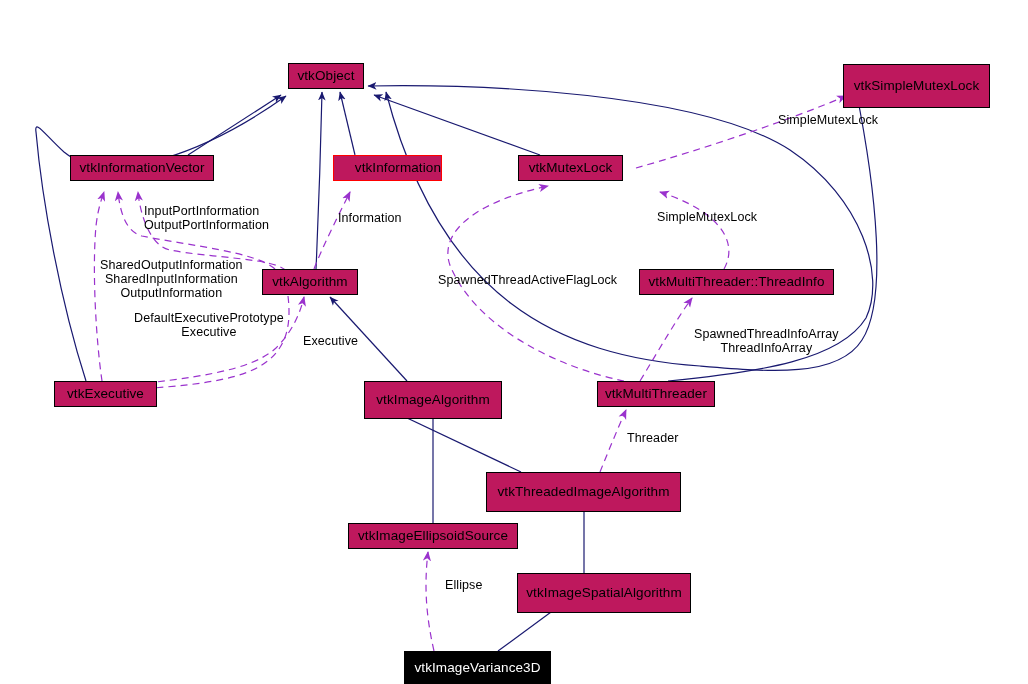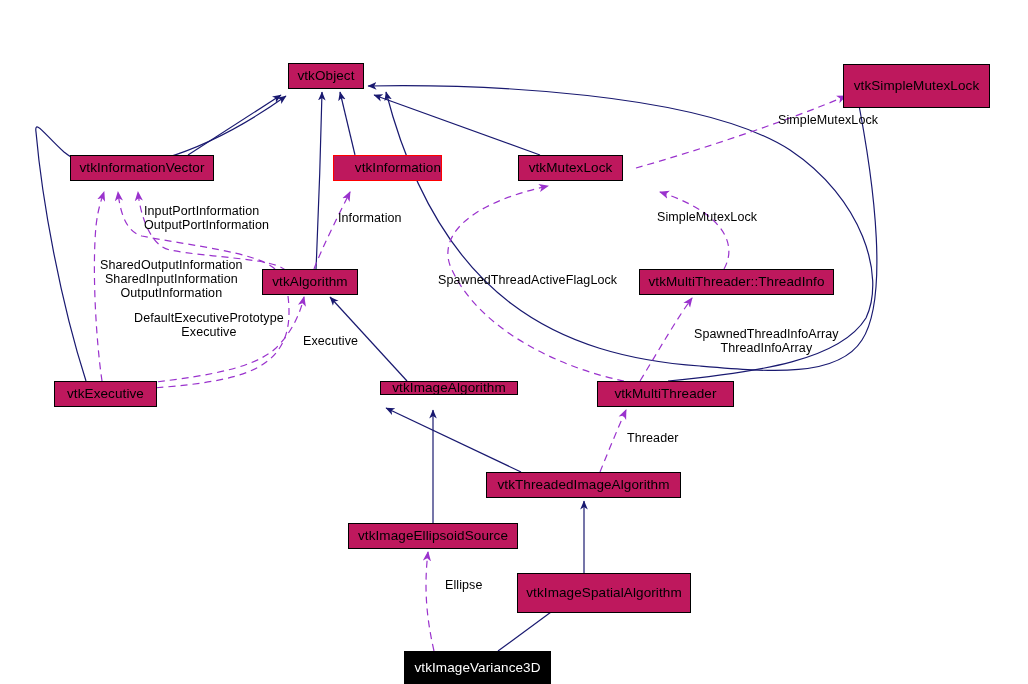"vtkImageAlgorithm" div.node { height: 14px -> 38px; margin-left: 16px -> none }
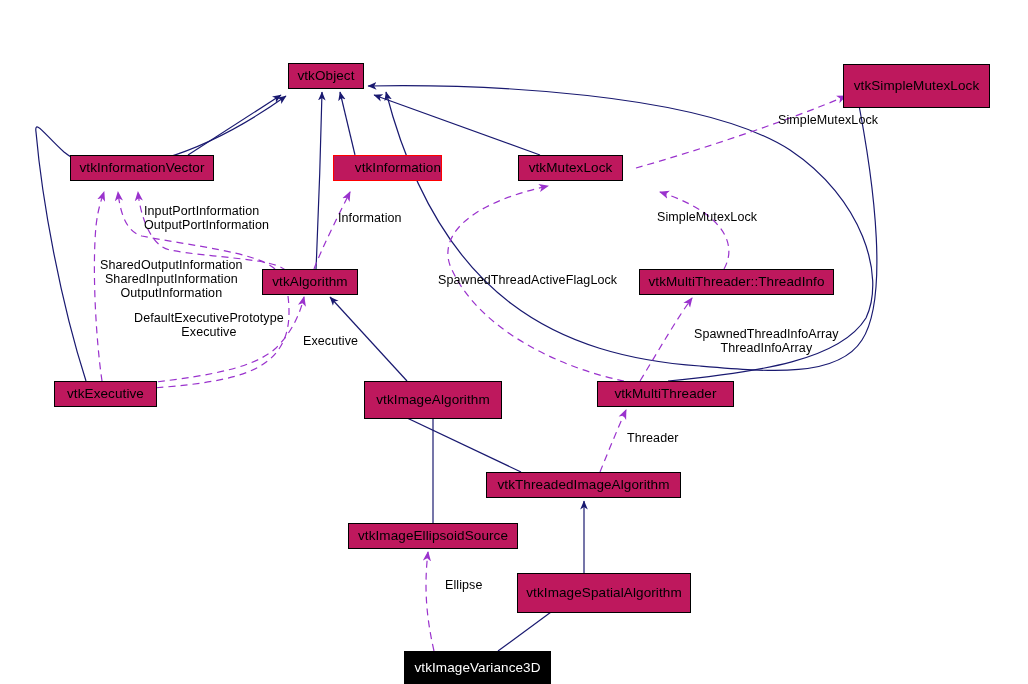"vtkMultiThreader" div.node { width: 137px -> 118px }
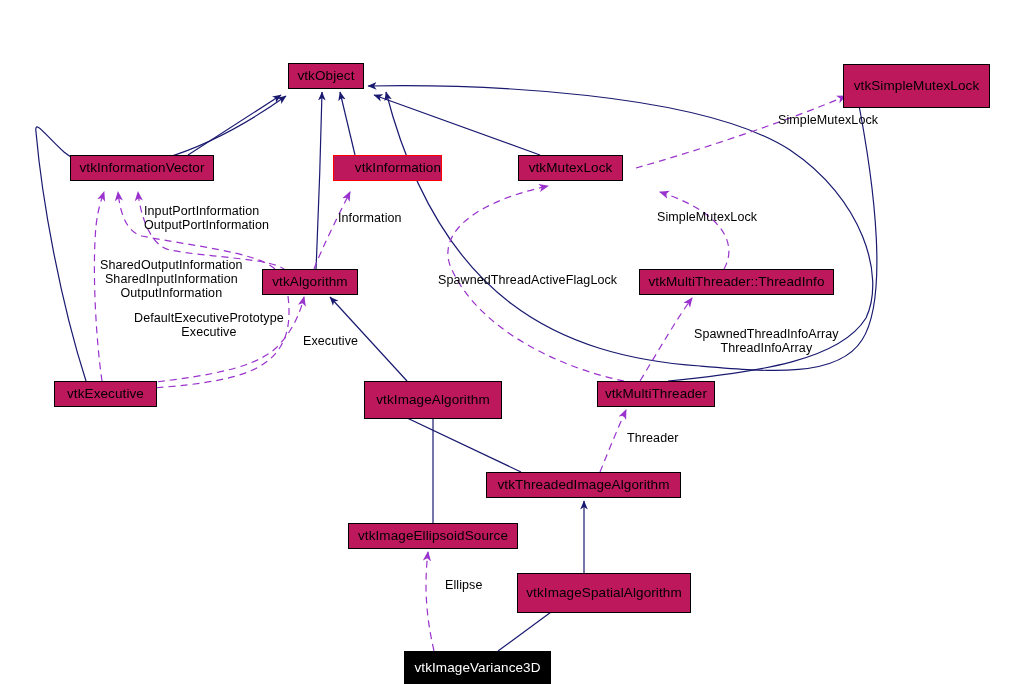"vtkThreadedImageAlgorithm" div.node { height: 26px -> 40px }
